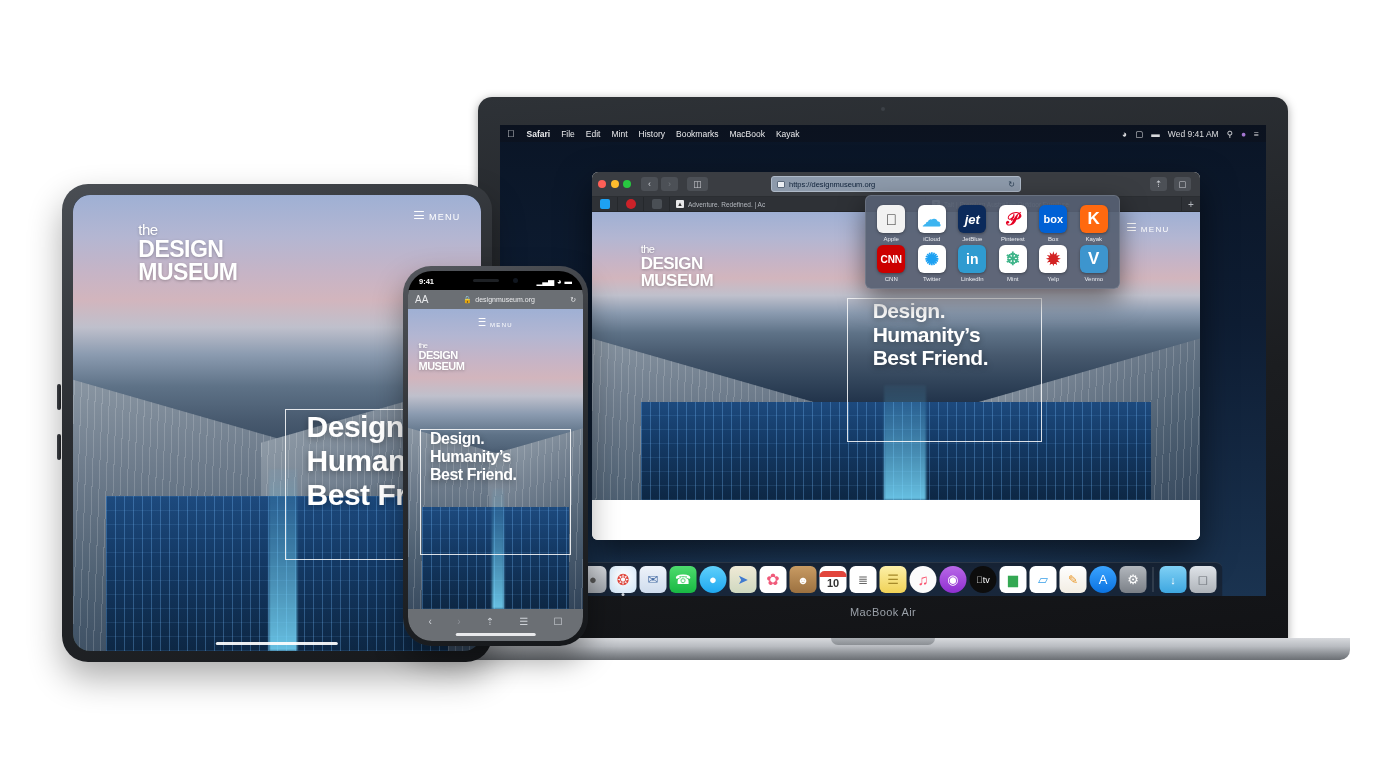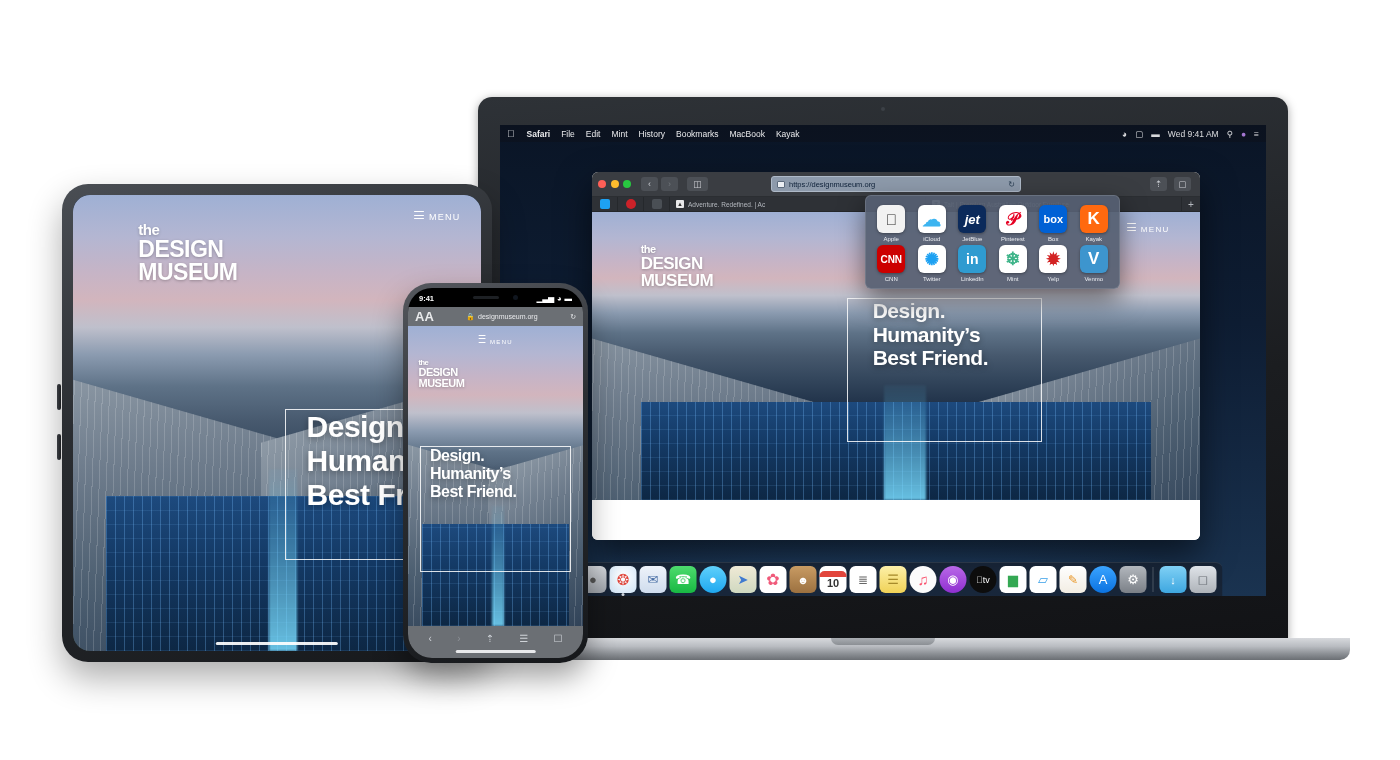"the" .site .logo .the { font-weight: 700 -> 400 }
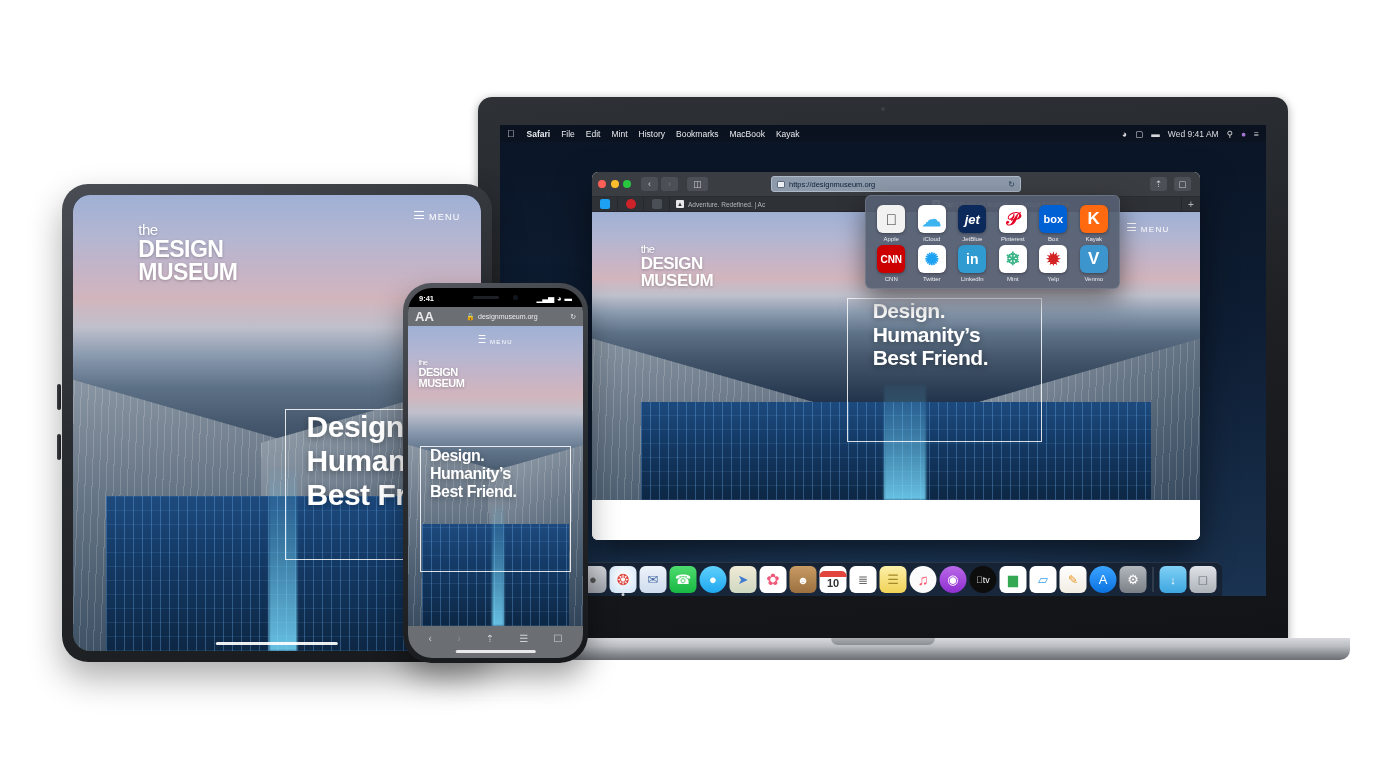"9:41" .iphone { top: 283px -> 266px }
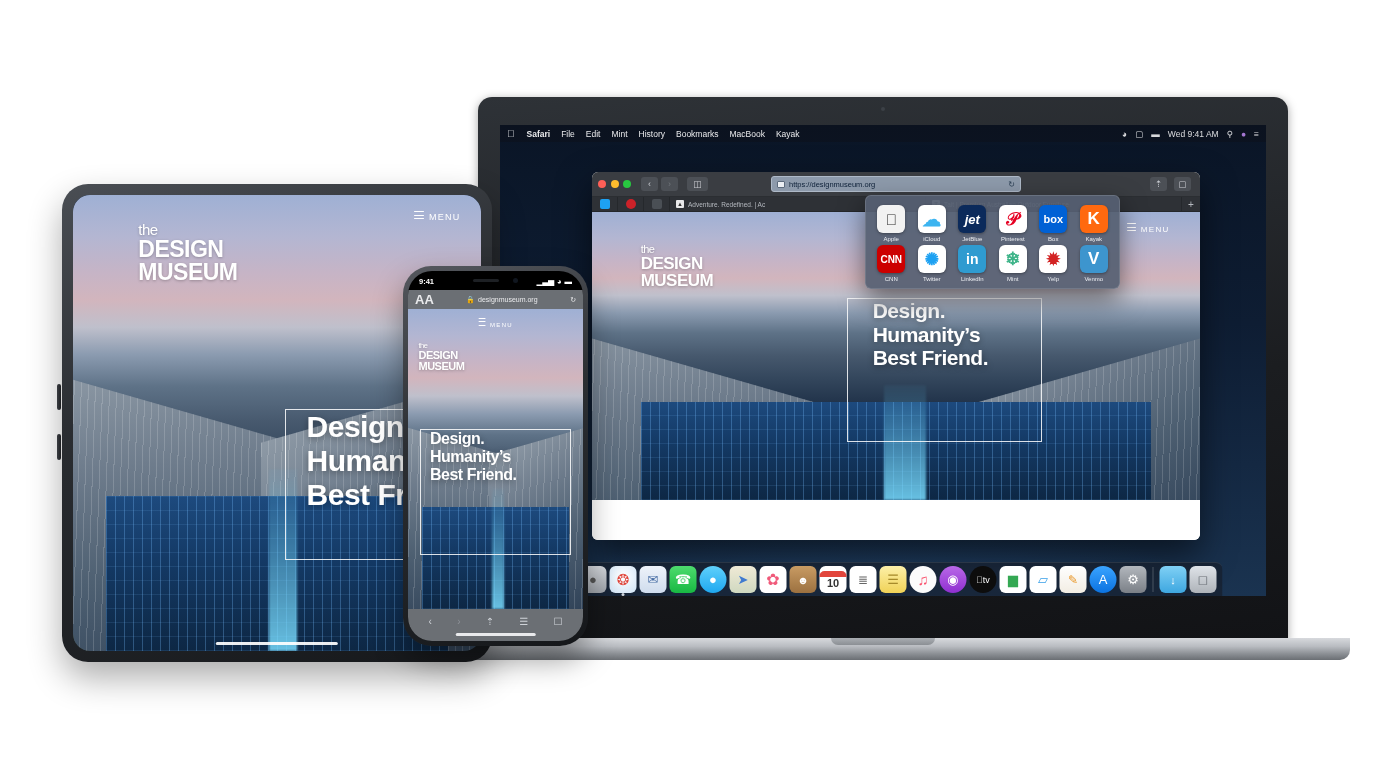"AA" .ip-addr .aa { font-size: 13px -> 10px; font-weight: 700 -> 400 }
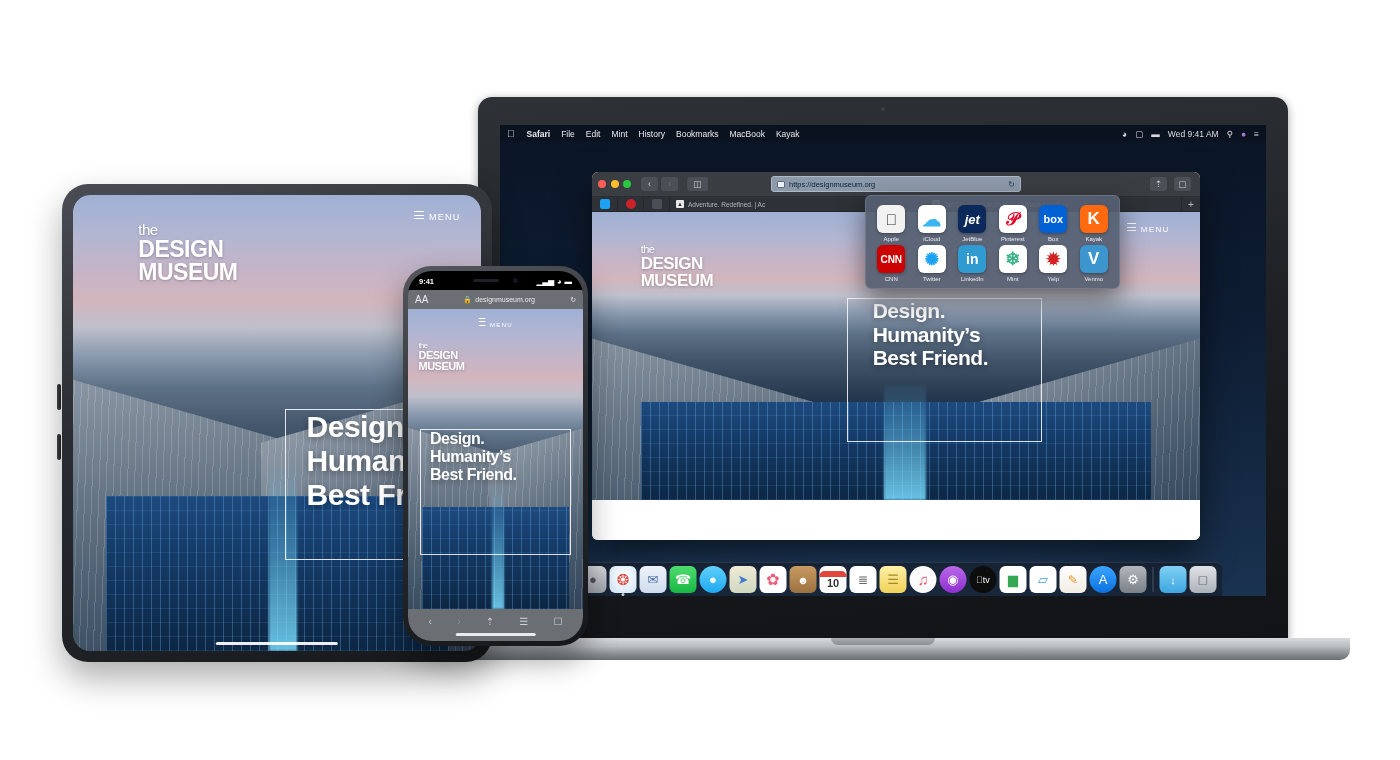"MacBook Air" div.mb-label { html: none -> <div>MacBook Air</div> }
